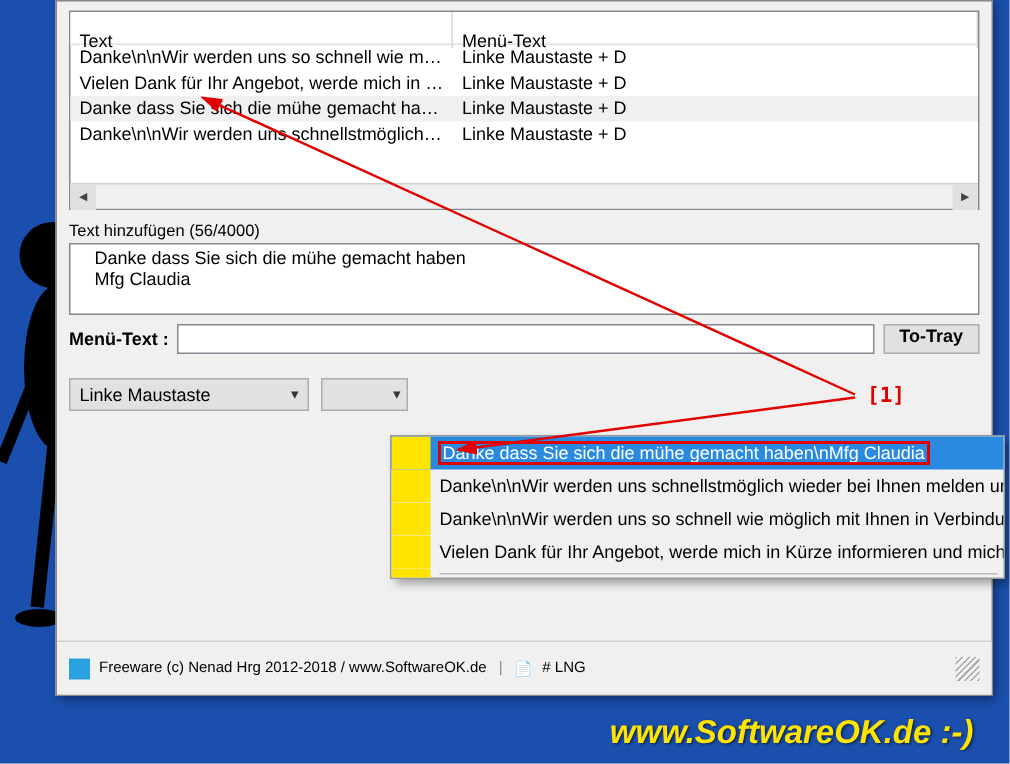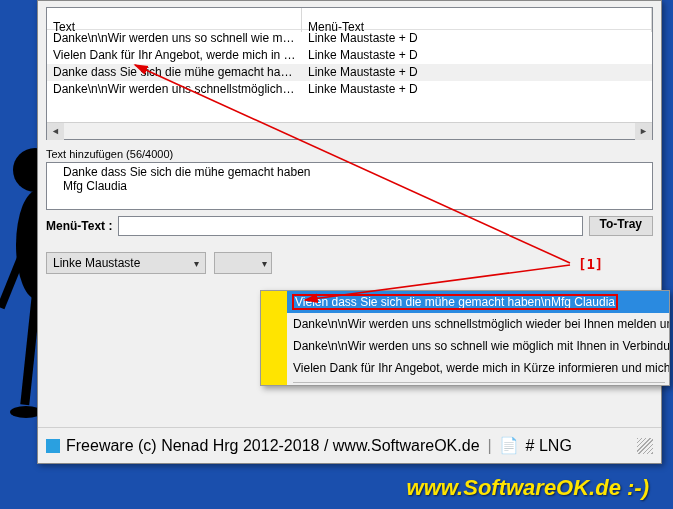"Vielen dass Sie sich die" span.popup-text { text: Vielen -> Danke }
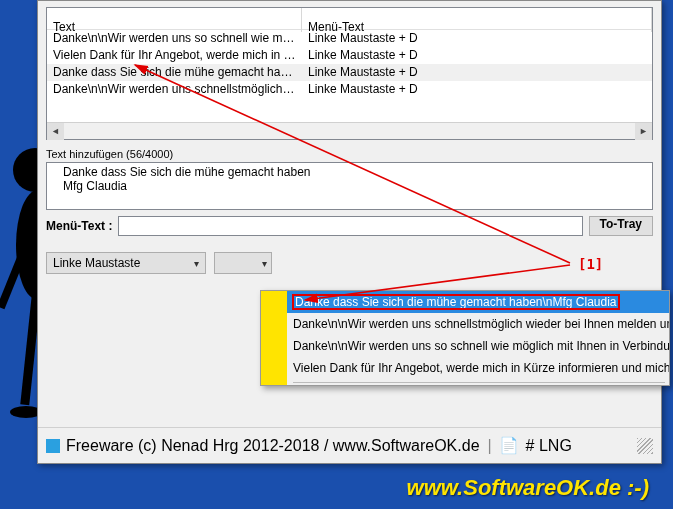"Freeware (c) Nenad Hrg 2012-2018" .statusbar { font-size: 16px -> 10px }
